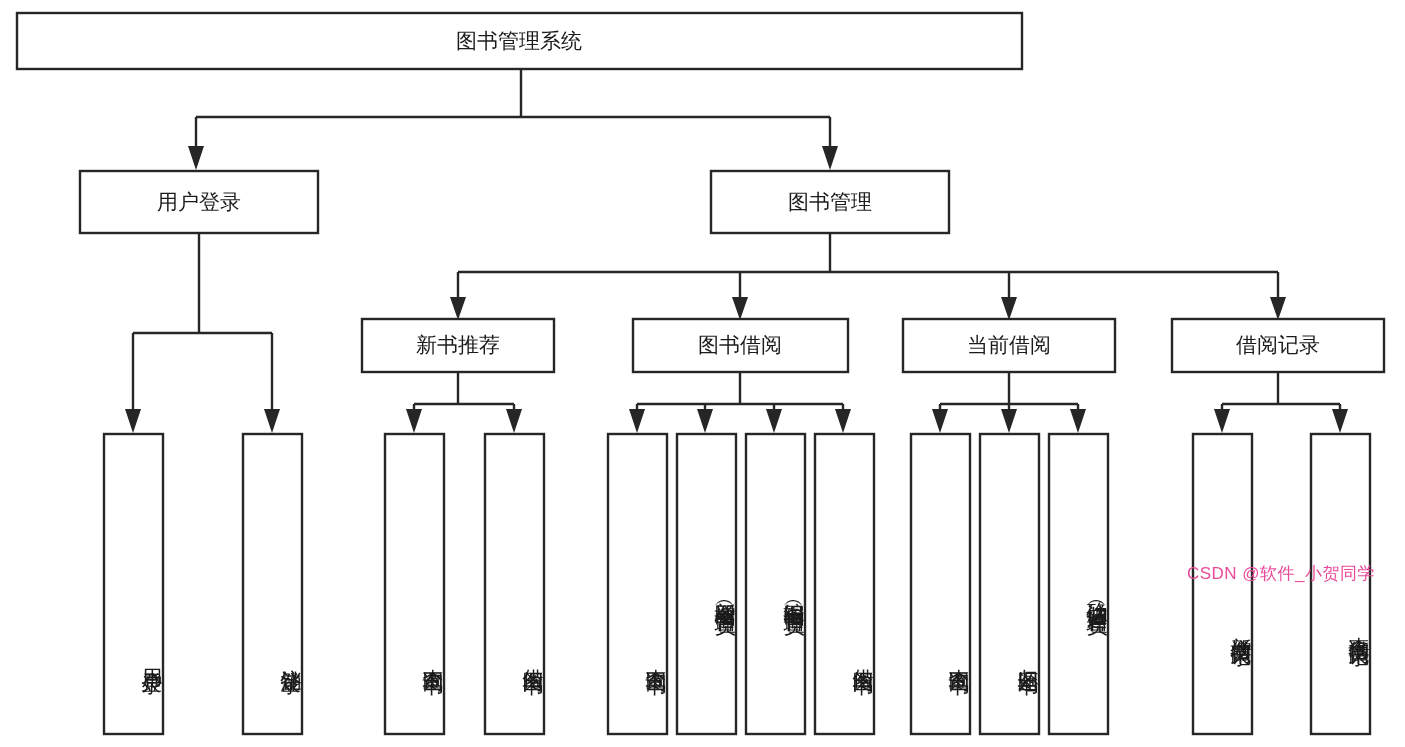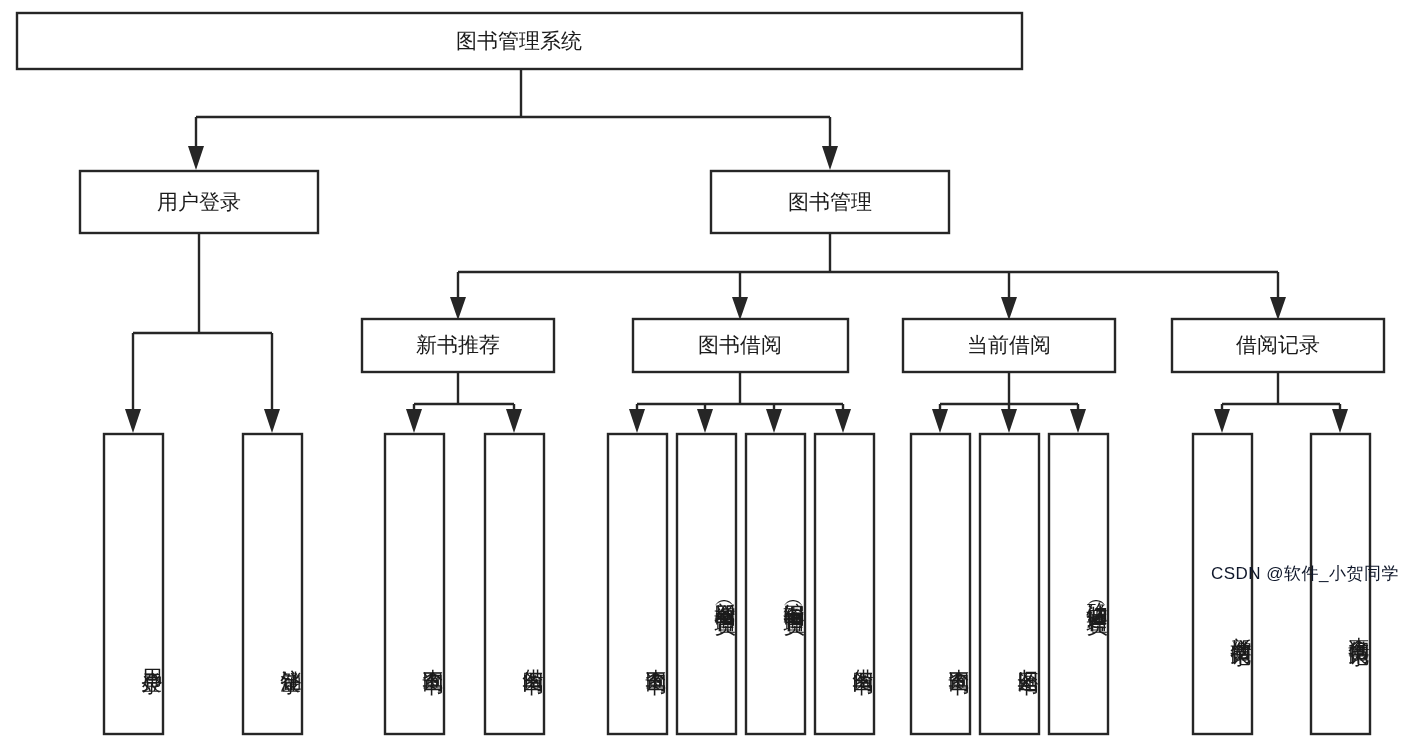"CSDN @软件_小贺同学" .watermark { color: #0f172a -> #ec4899; right: 6px -> 30px }
